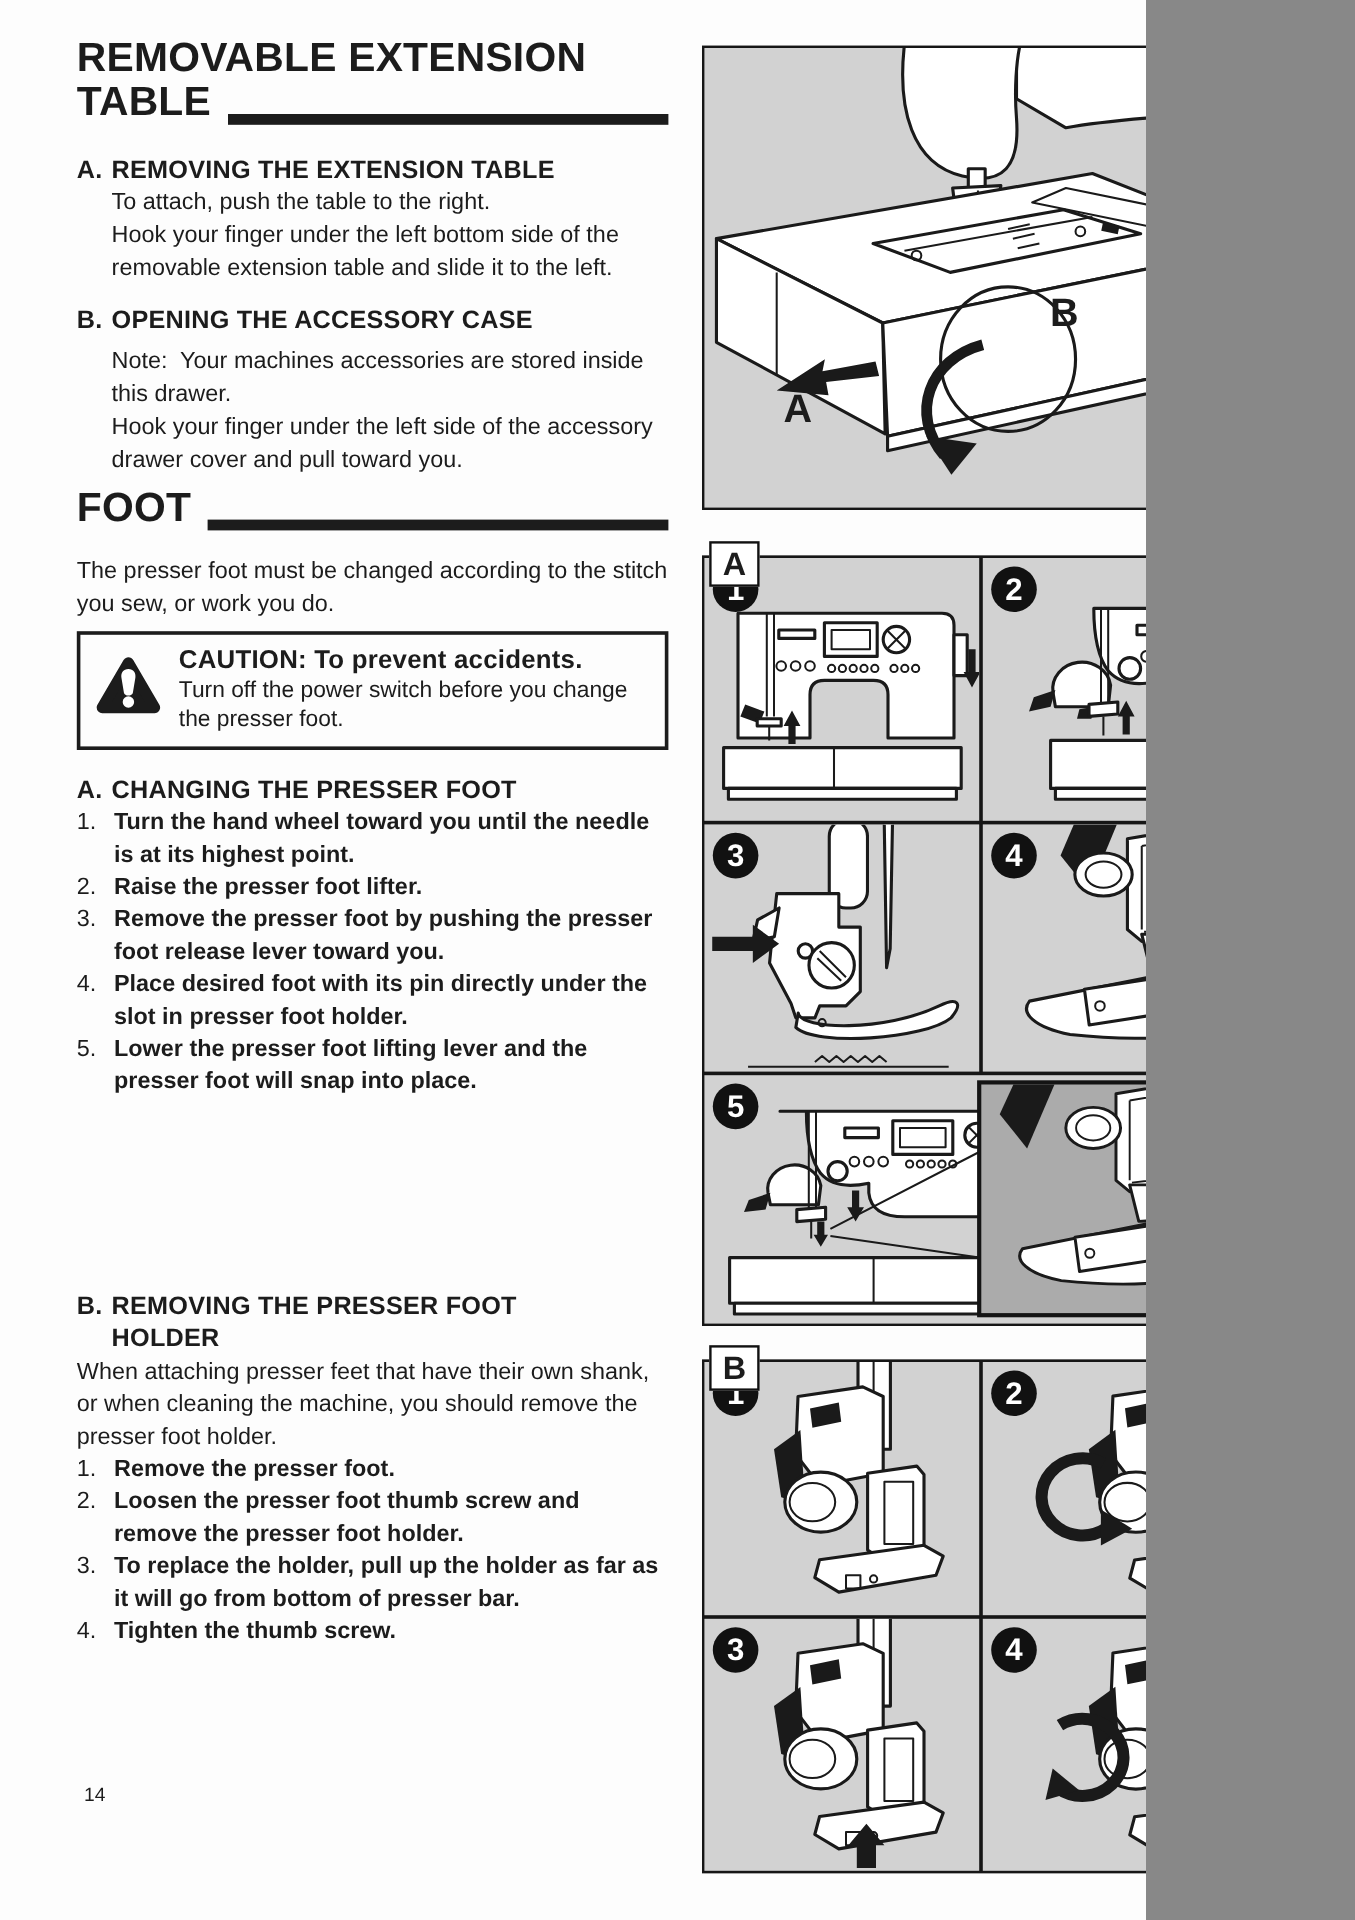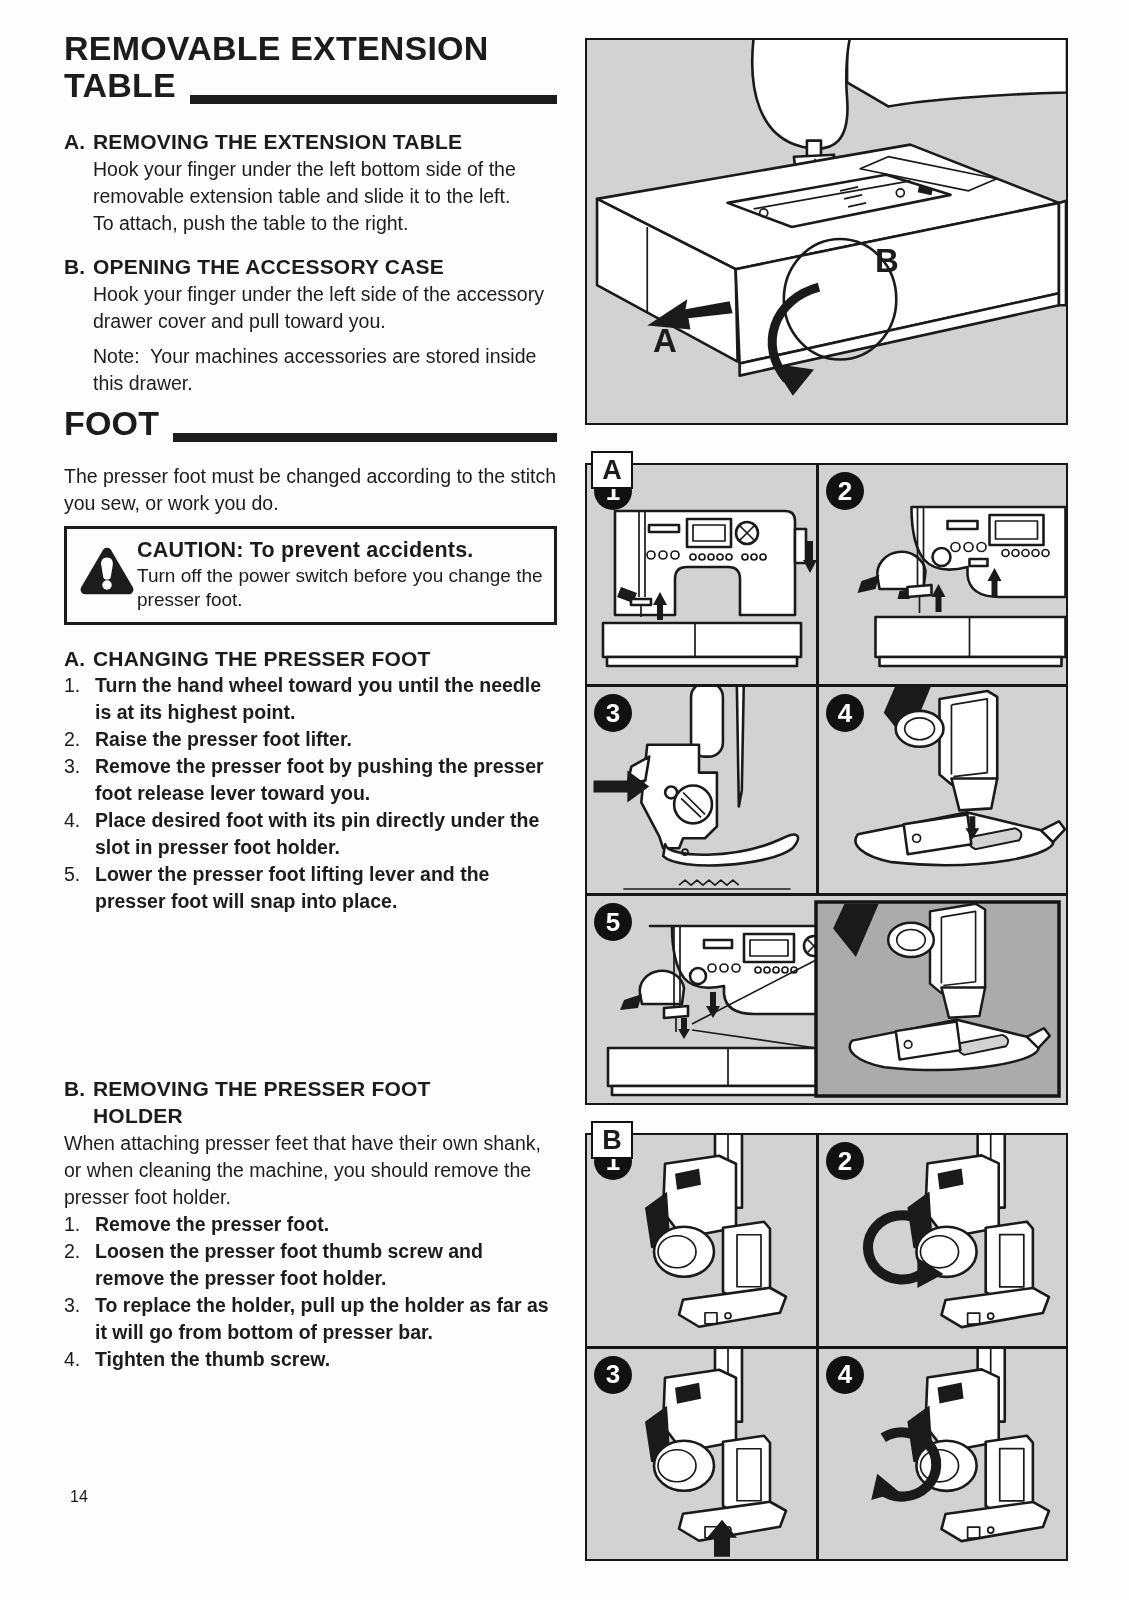"REMOVABLE EXTENSION" .page { width: 1129px -> 955px }
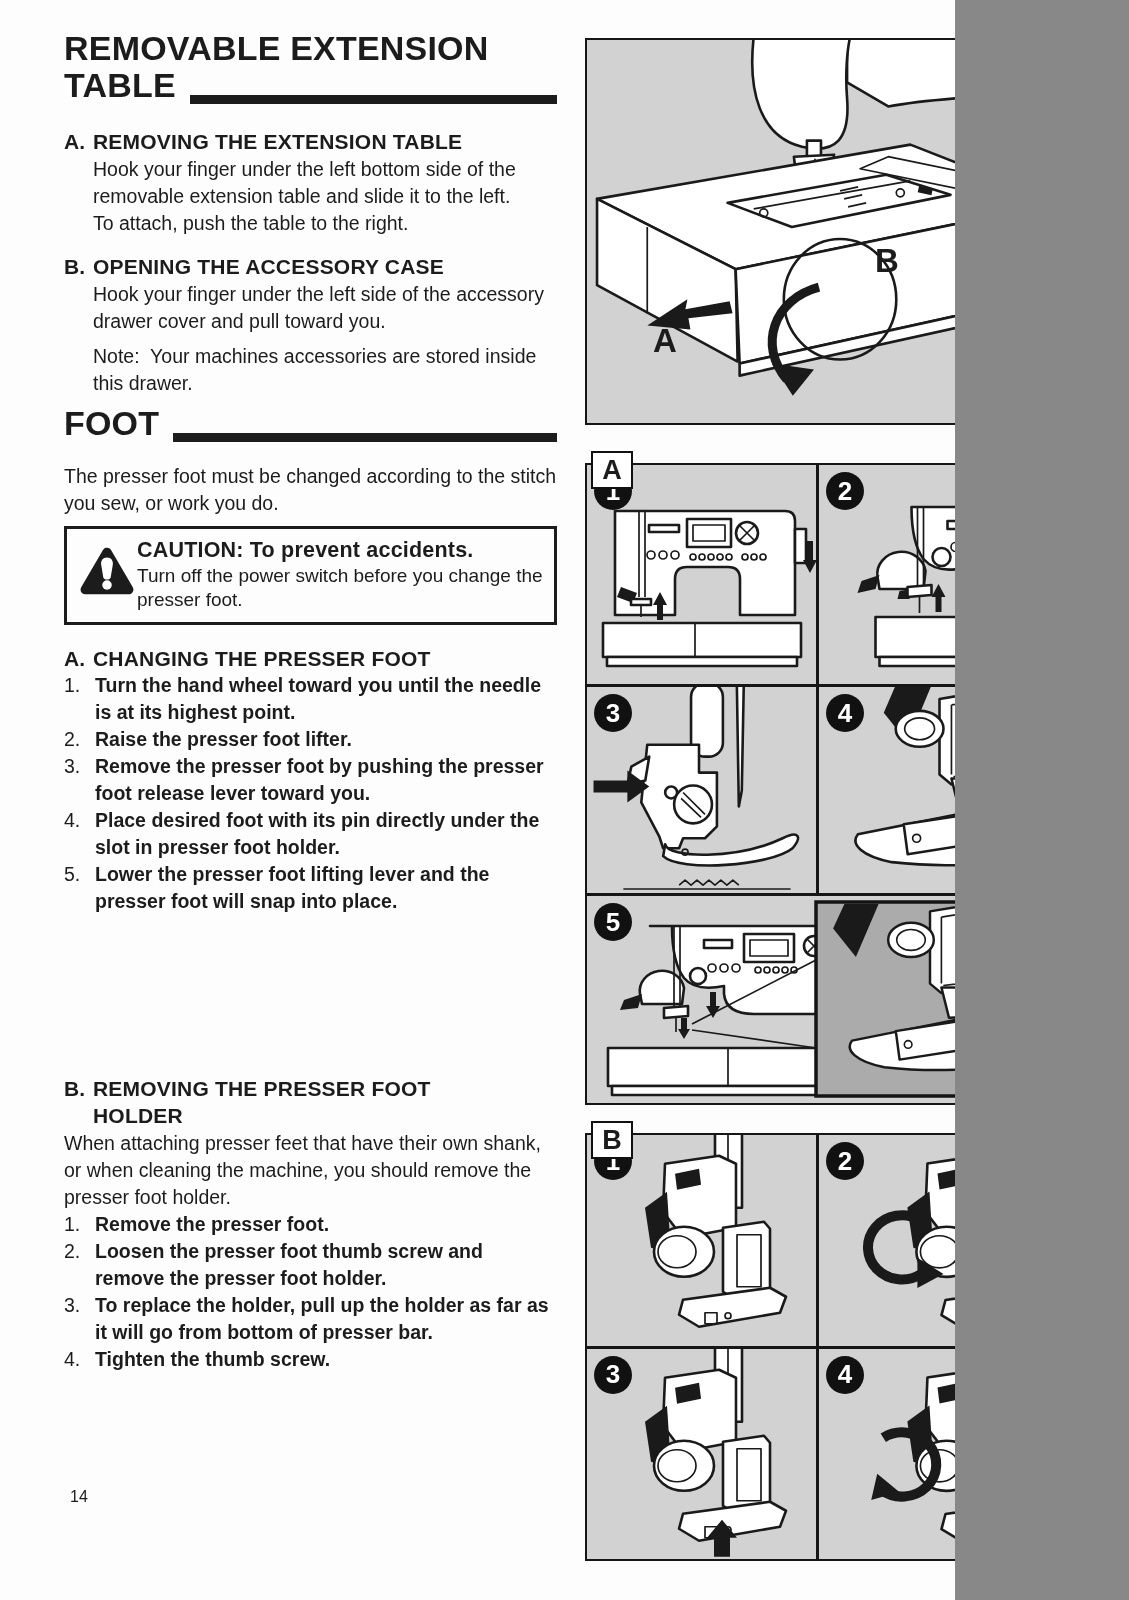"Hook your finger under the left bottom" p.body { order: before "To attach, push the table" -> after "To attach, push the table" }
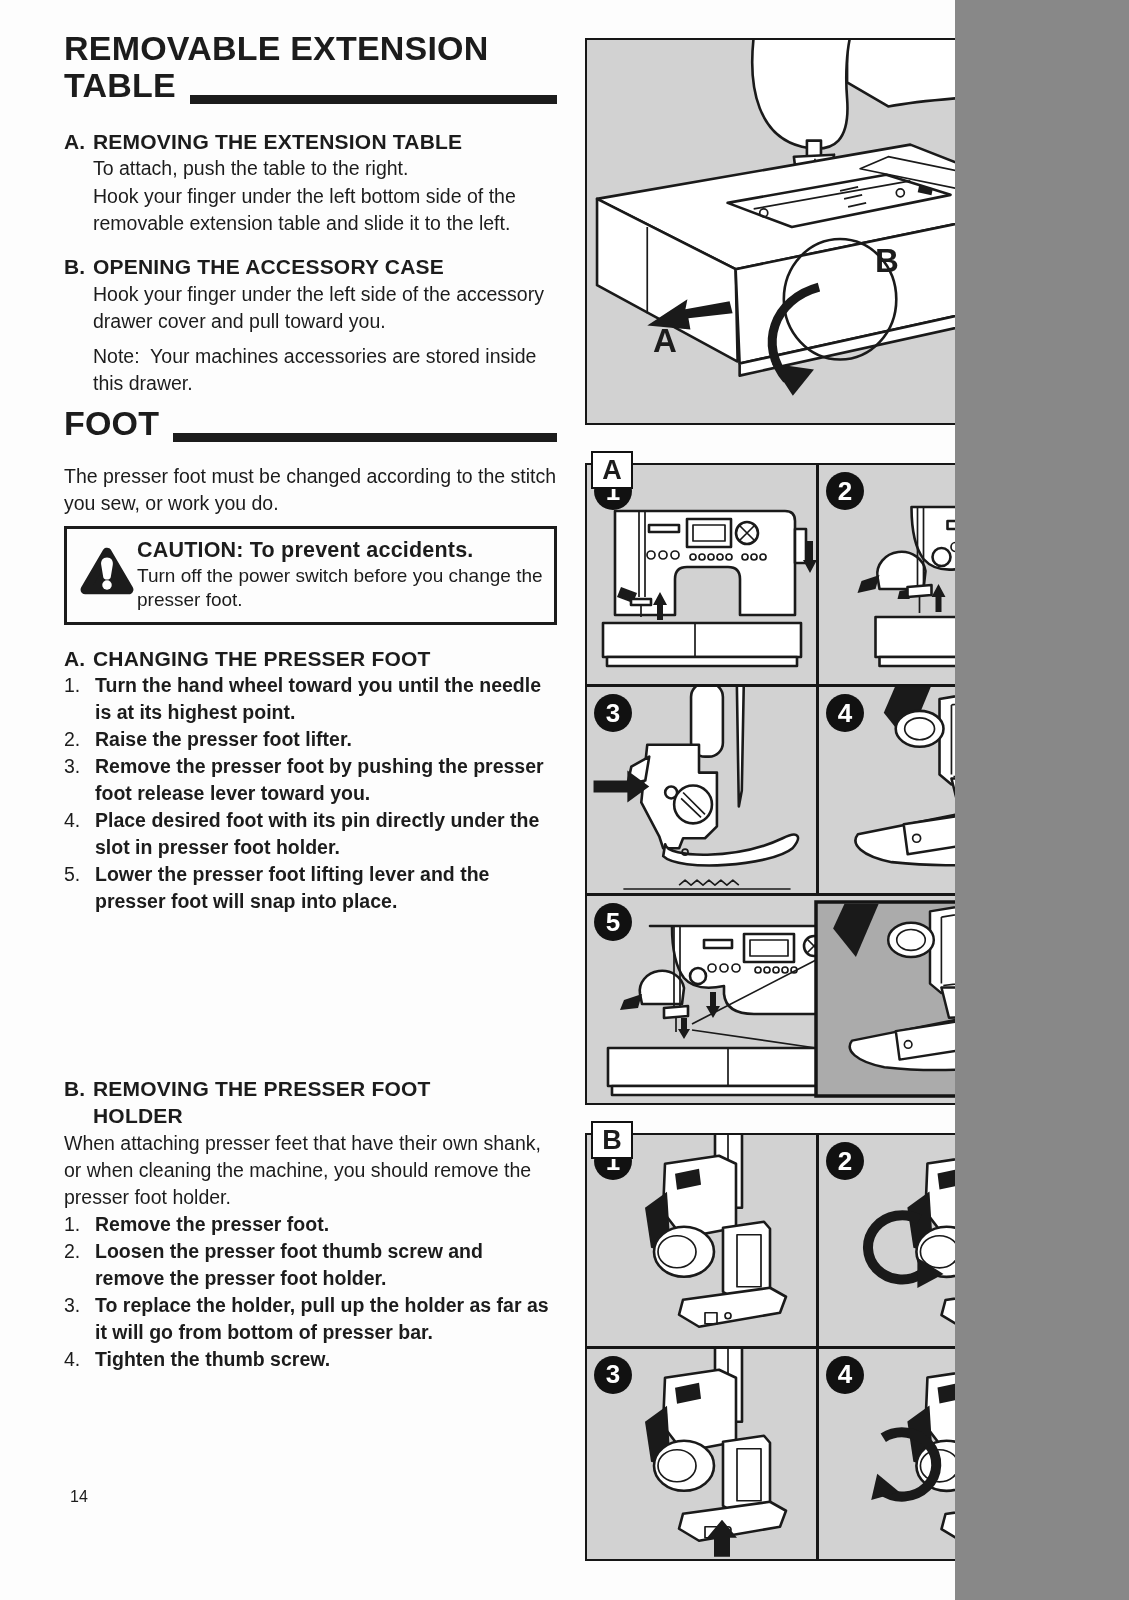"Hook your finger under the left side" p.body { order: before "Note: Your machines accessories are" -> after "Note: Your machines accessories are" }
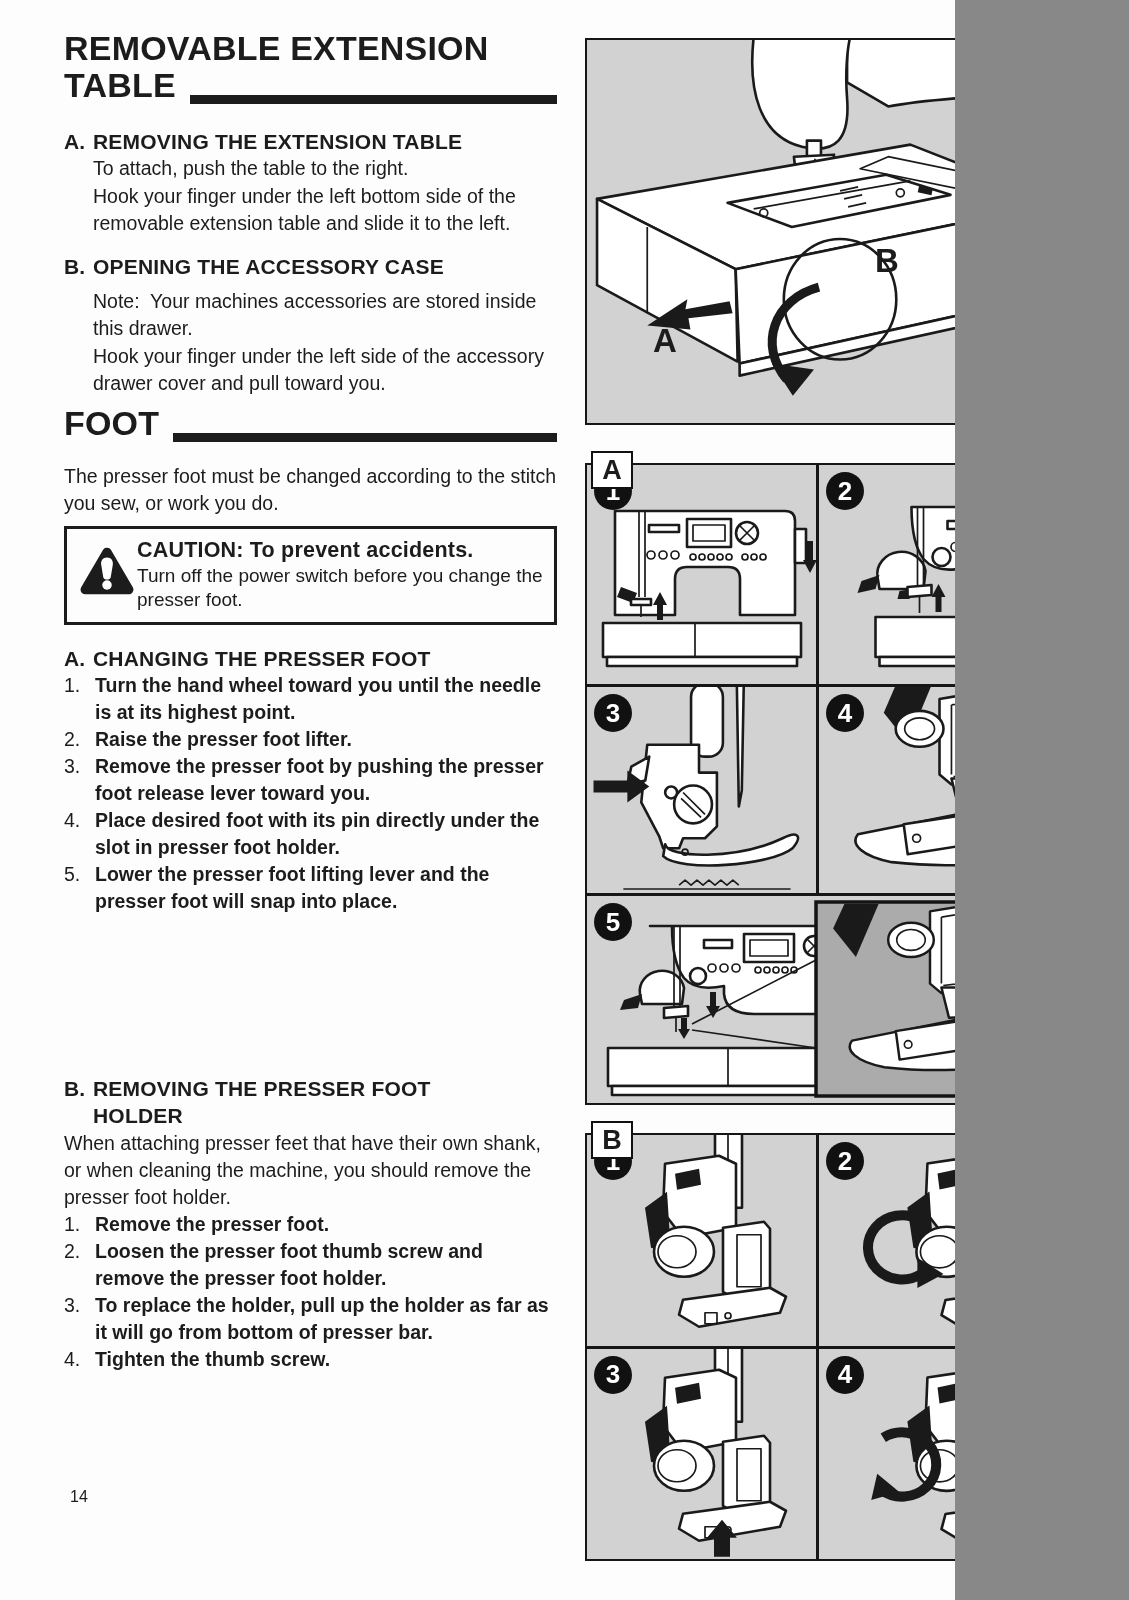"CAUTION: To prevent accidents." .caution-box { gap: 2px -> 14px }
